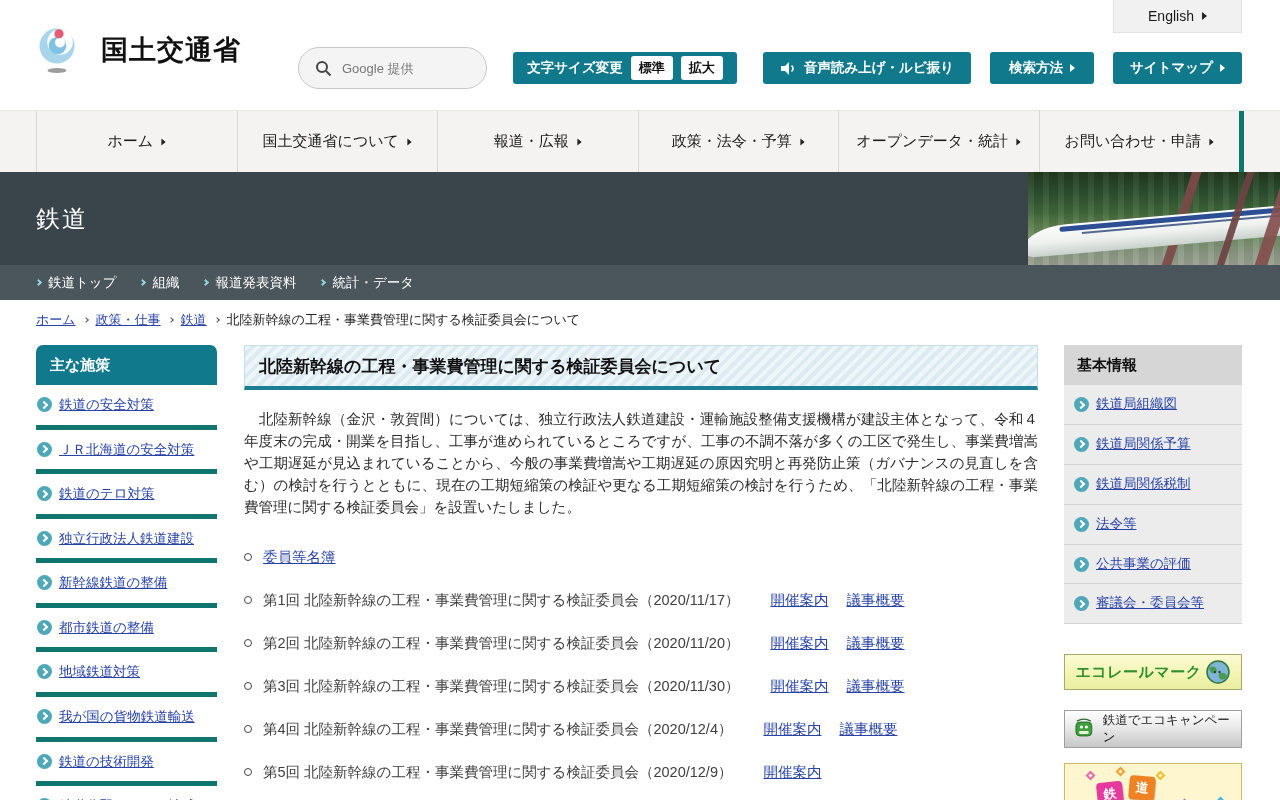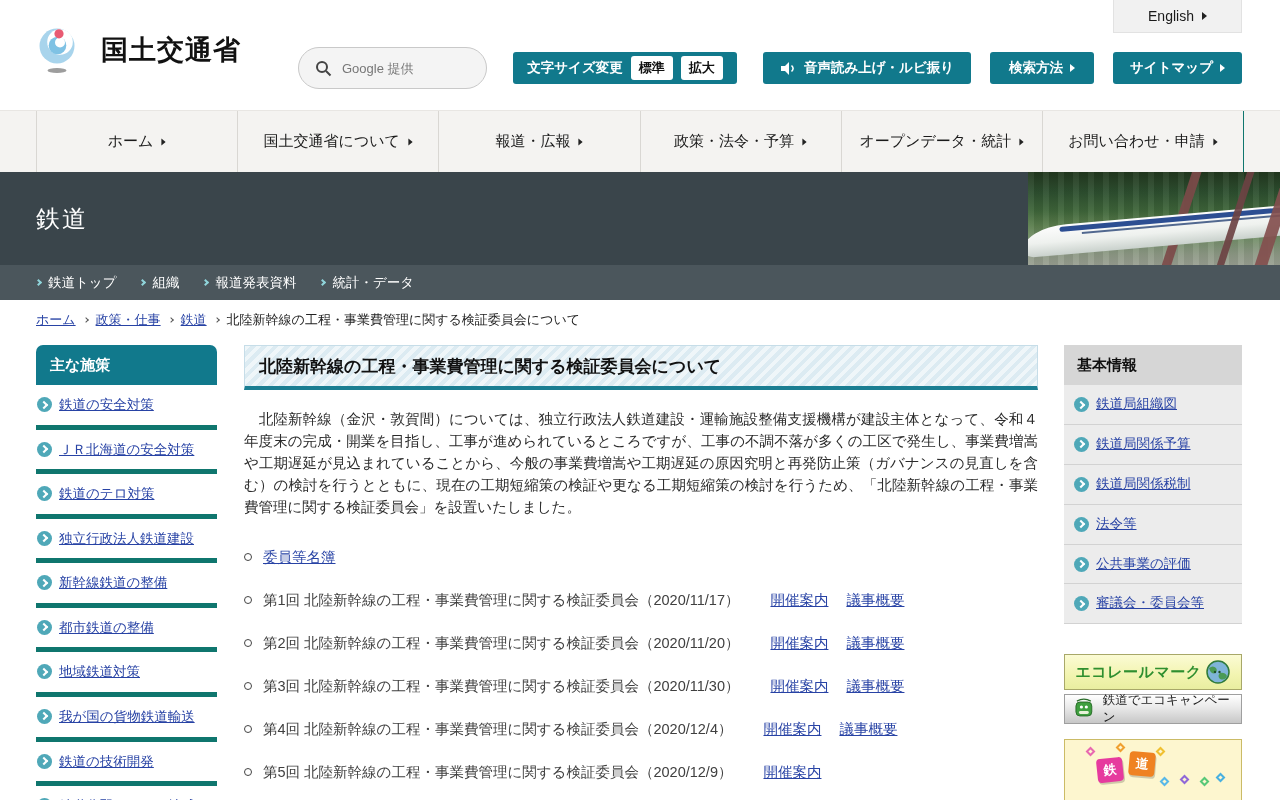"お問い合わせ・申請" .nav-item:last-child { border-right: 1px solid #0f766e -> 5px solid #0f766e }
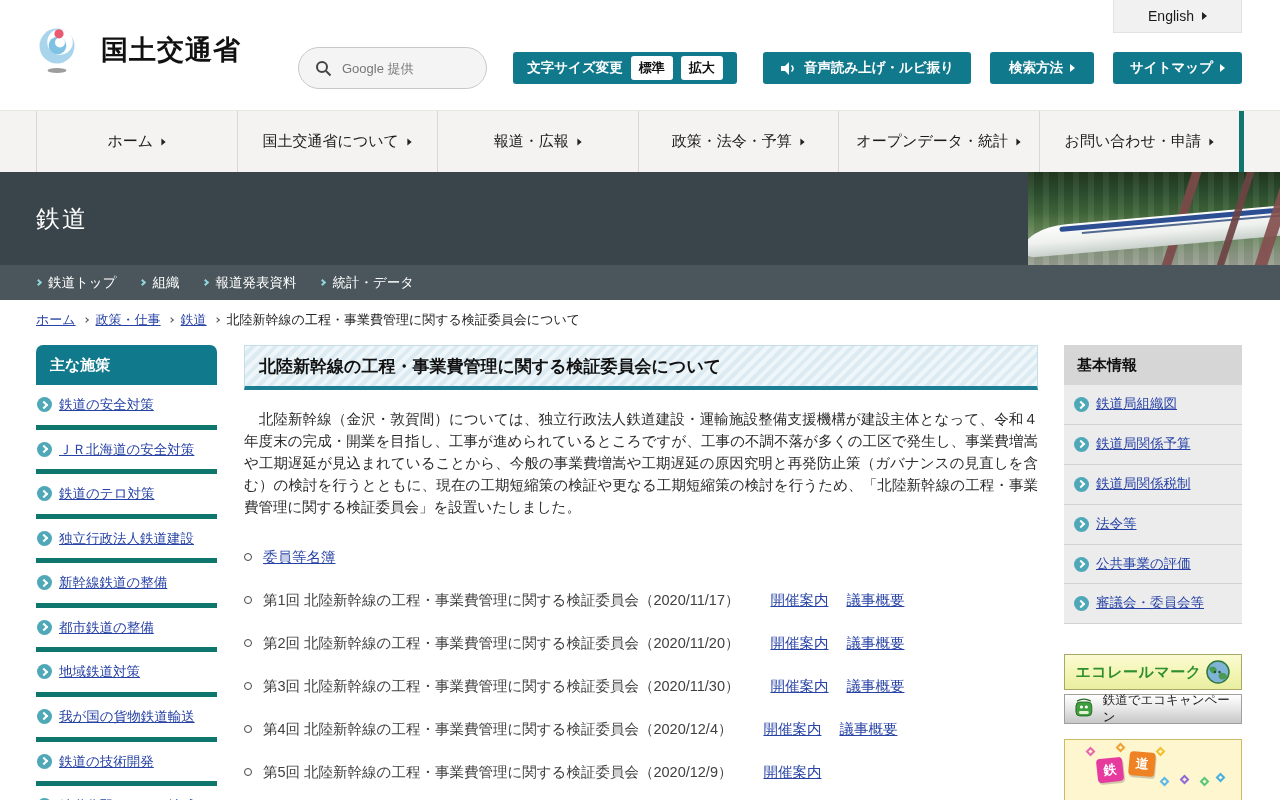"鉄道でエコキャンペーン" .banner-ecocamp { height: 30px -> 38px; margin-top: 4px -> 20px }
